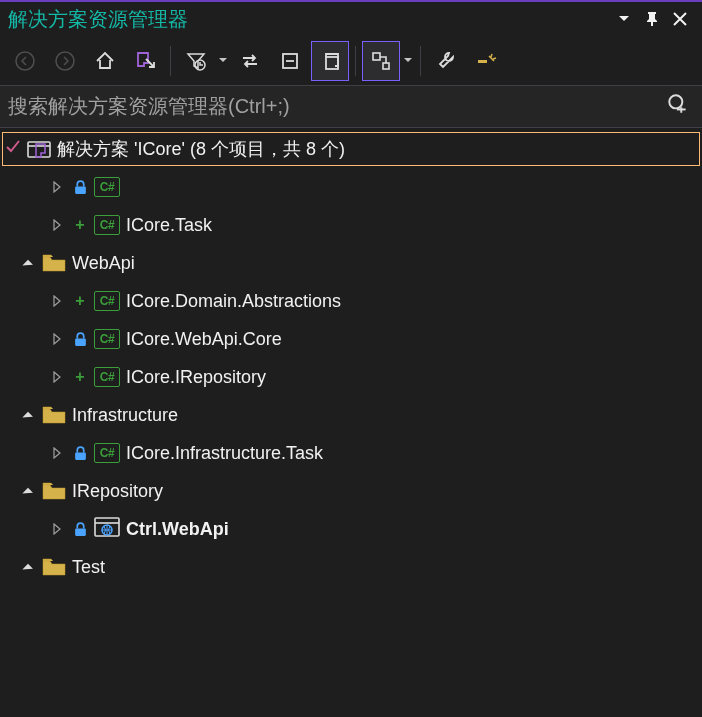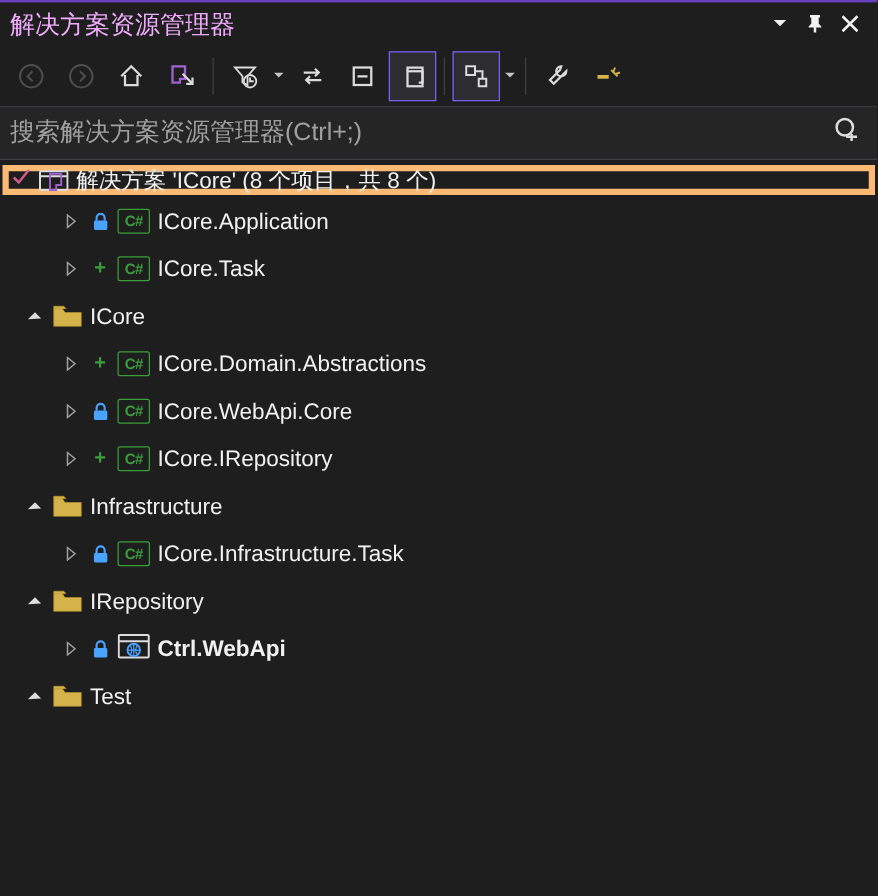"解决方案资源管理器" .title { color: #f0abfc -> #14b8a6 }
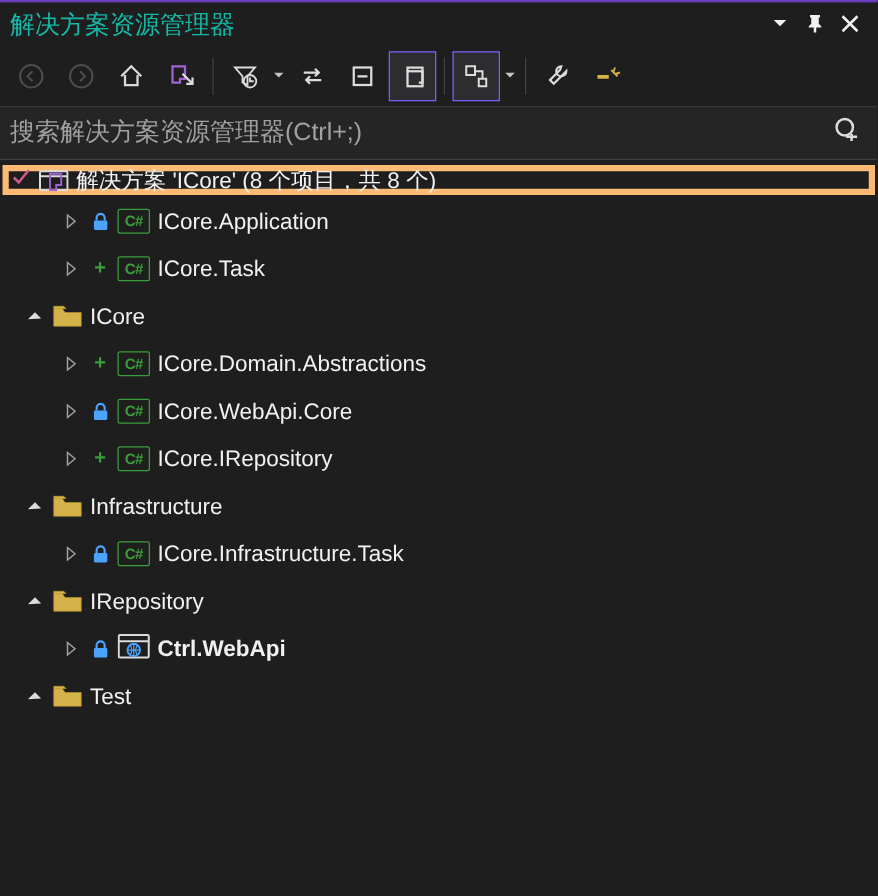"解决方案 'ICore' (8 个项目，共 8" .row.solution { border: 5px solid #fdba74 -> 1px solid #fdba74; height: 24px -> 34px }
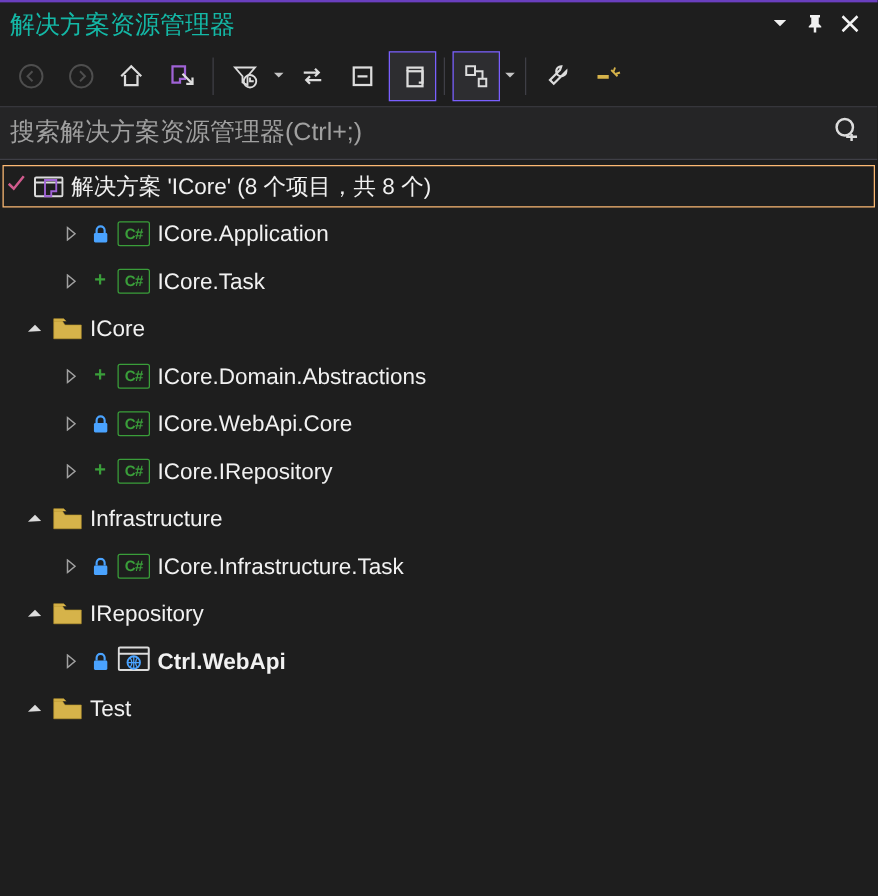"ICore.Application" span.lbl { html: <span>ICore.Application</span> -> none }
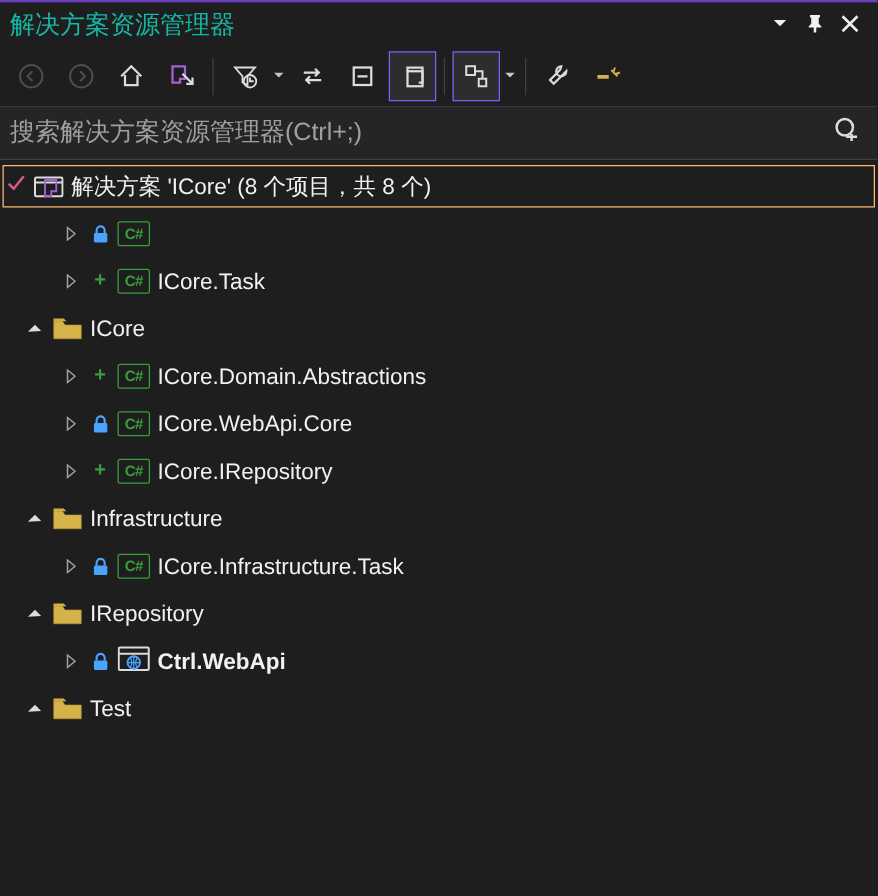"ICore" span.lbl { text: ICore -> WebApi }
